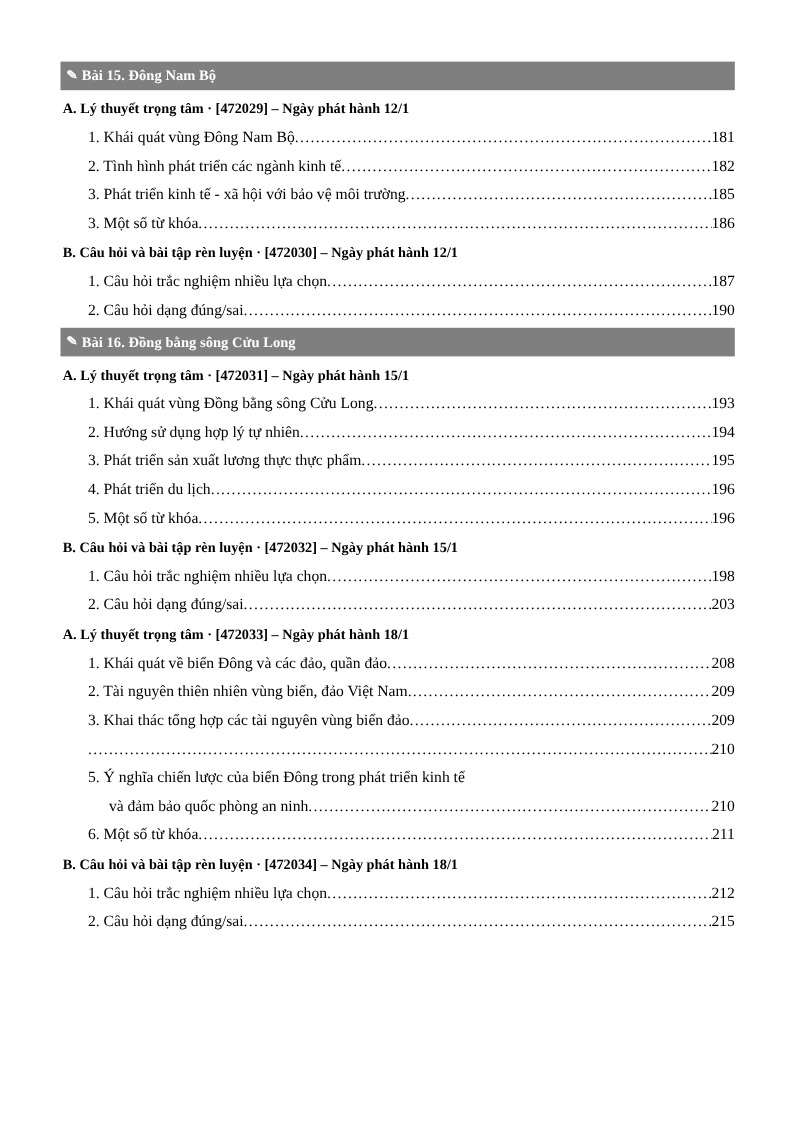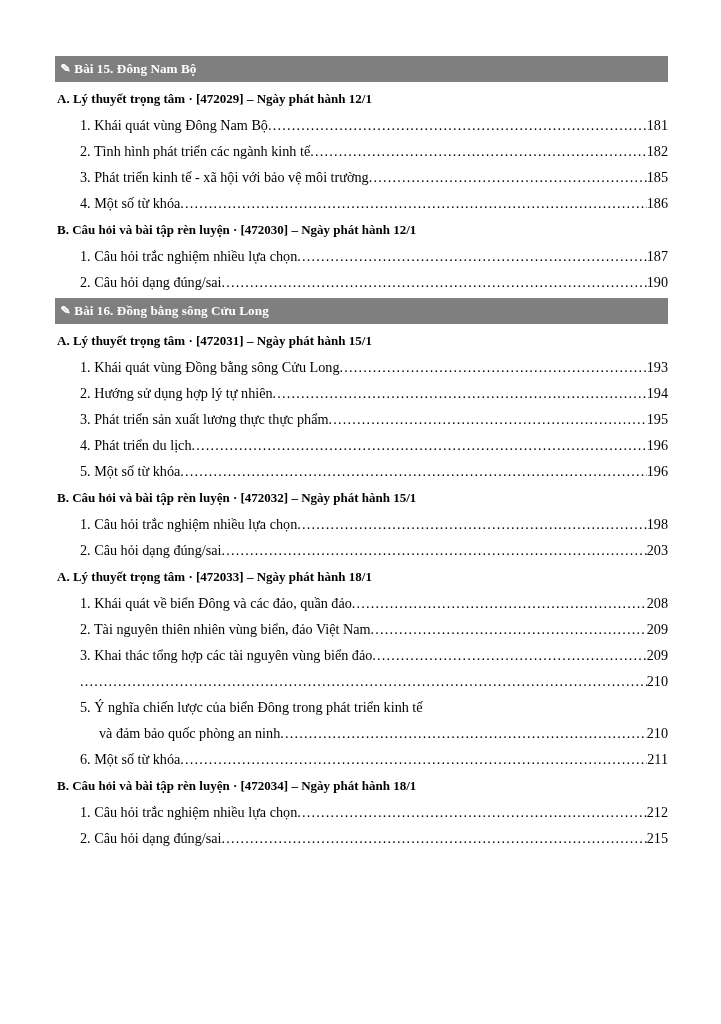"4. Một số từ khóa" span.entry-title { text: 4 -> 3 }
